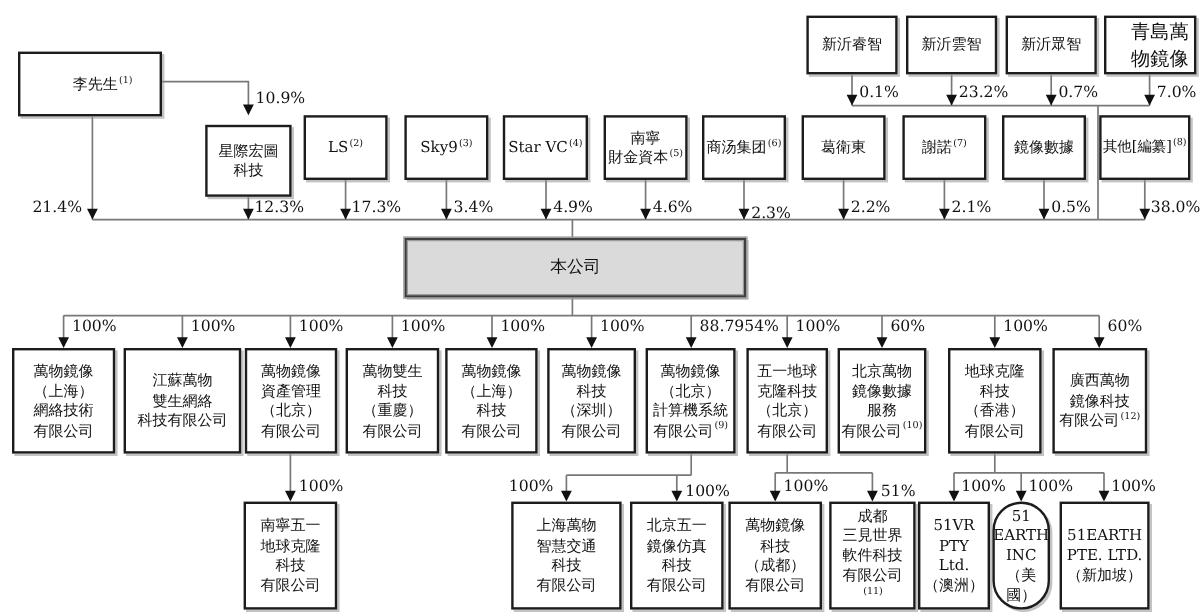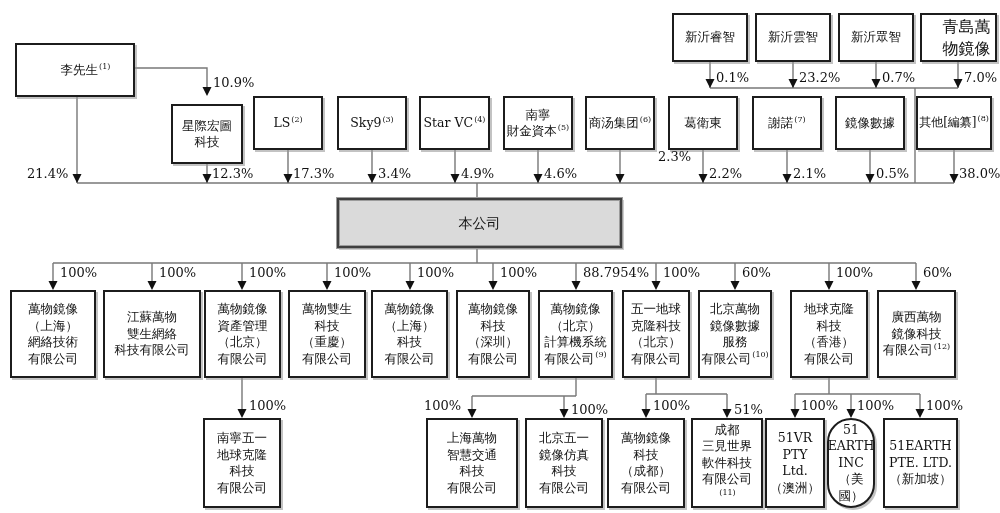"2.3%" span.pct { margin-left: 32px -> none; top: 150px -> 172px }
